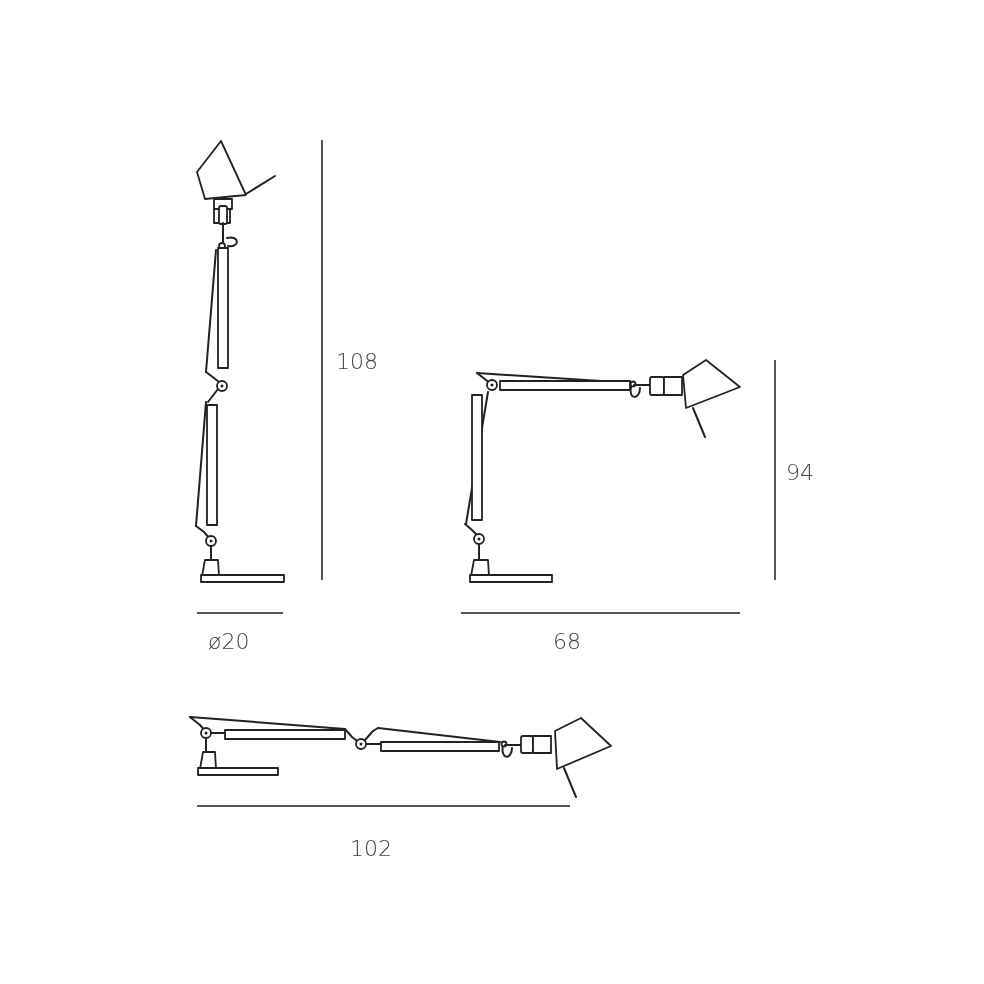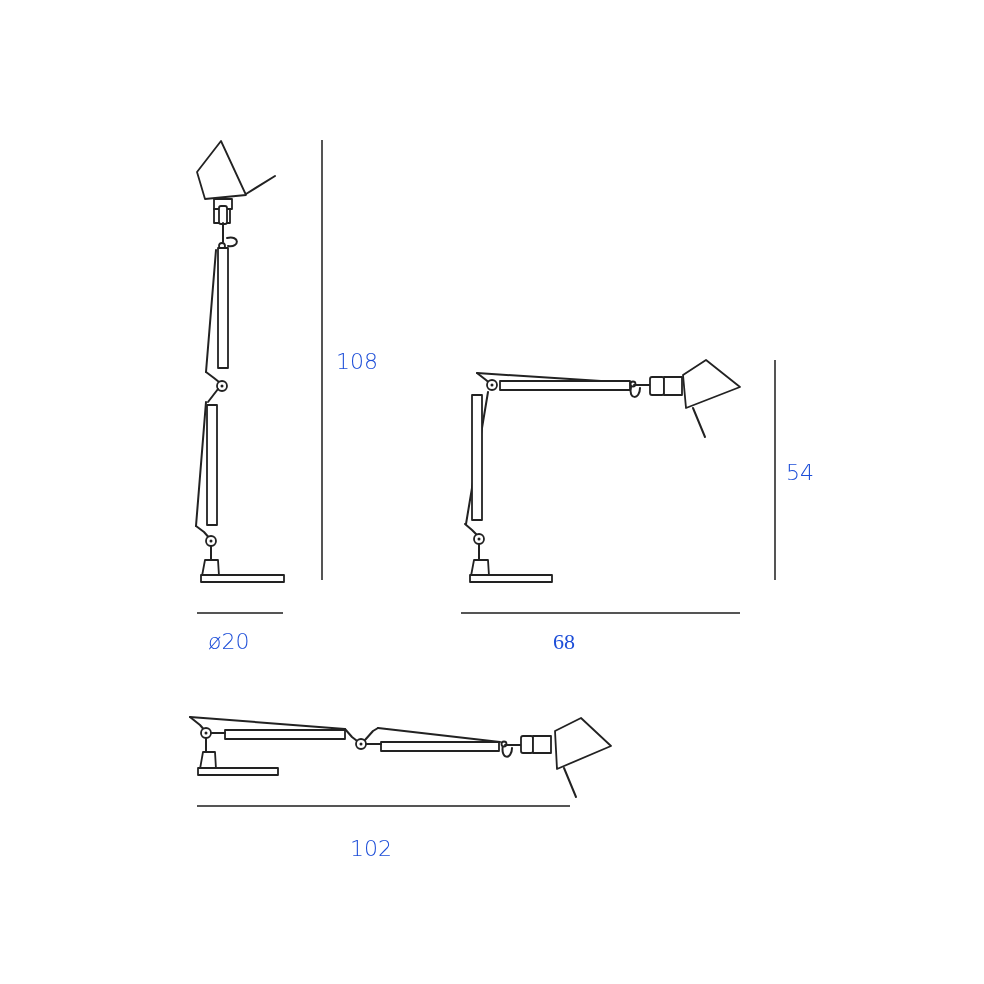"108" .dim-label { color: #1d4ed8 -> #404040 }
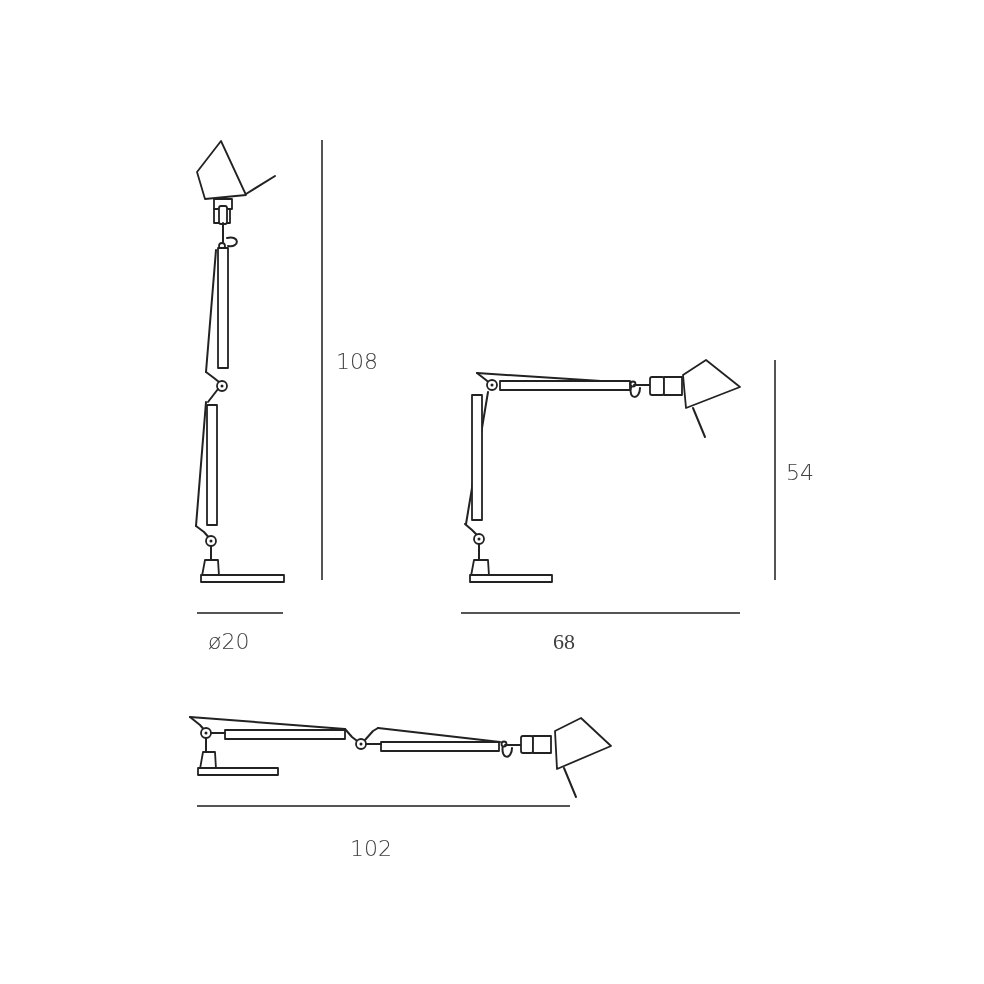"54" div.dim-label { text: 54 -> 94 }
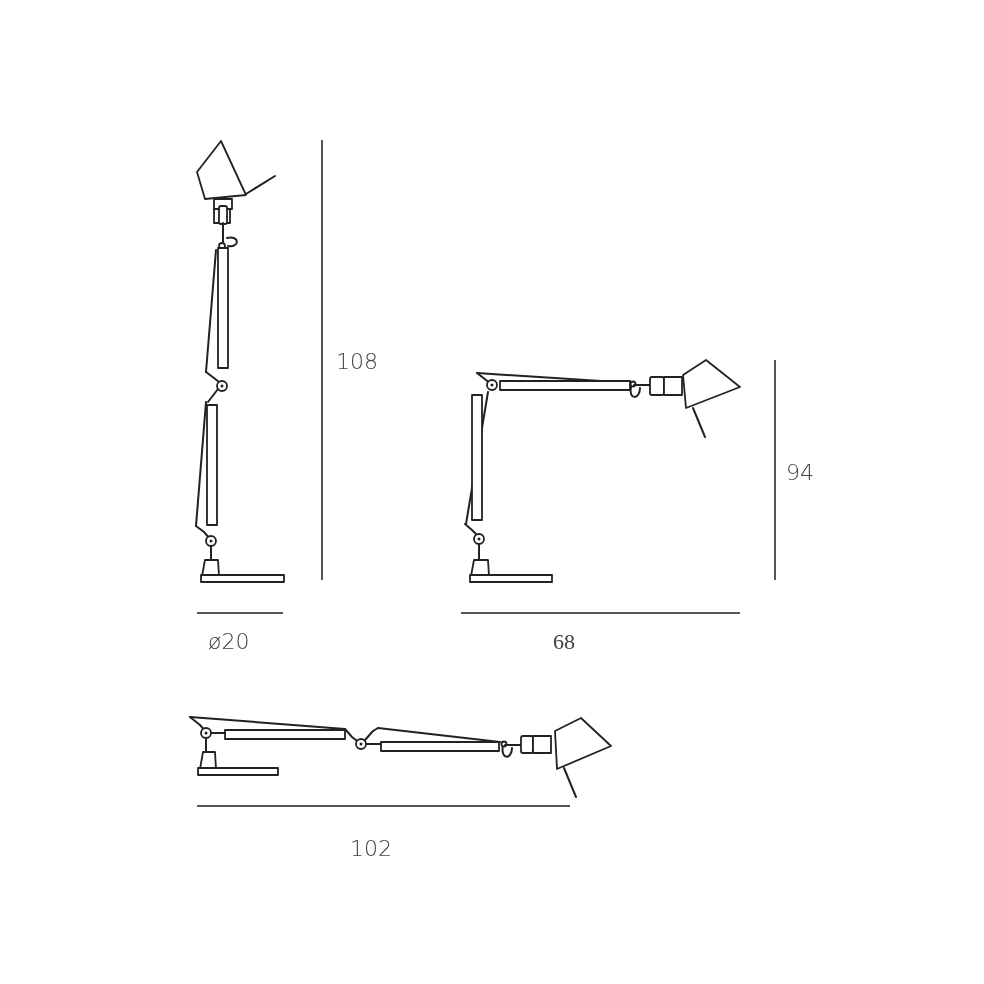"68" div.dim-label { font-family: Liberation Serif, serif -> none }
